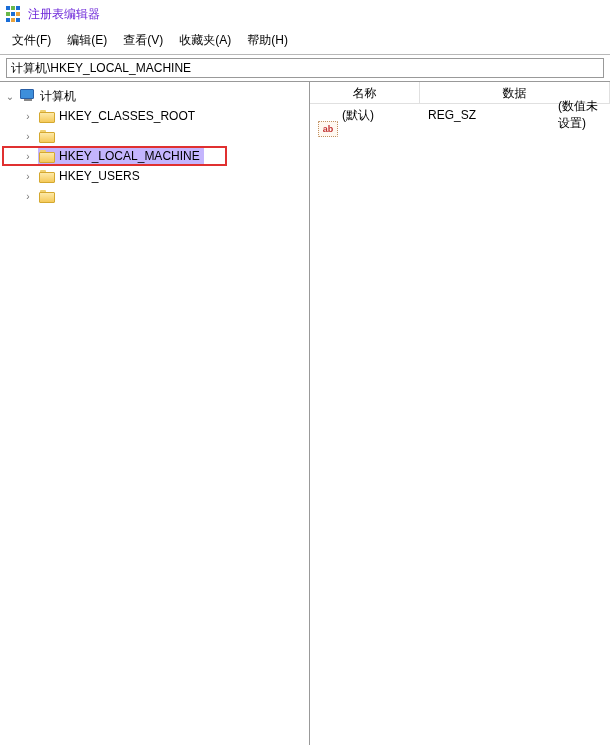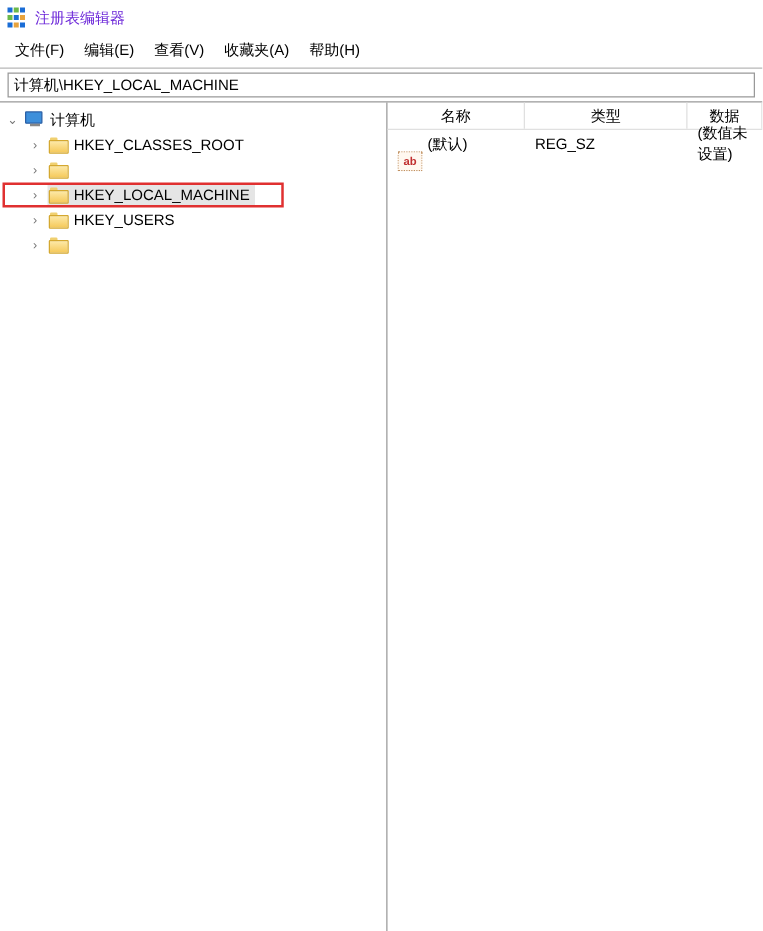"类型" div.col { html: <div>类型</div> -> none }
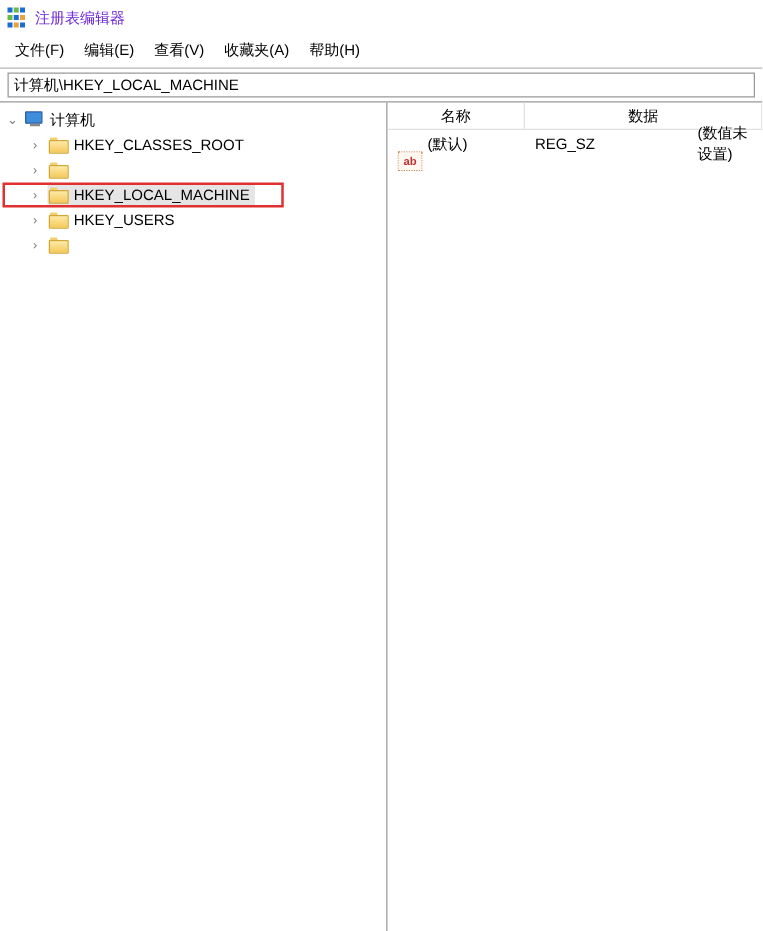"HKEY_LOCAL_MACHINE" .tree-node.selected .label-wrap { background: #e5e5e5 -> #c4b5fd }
